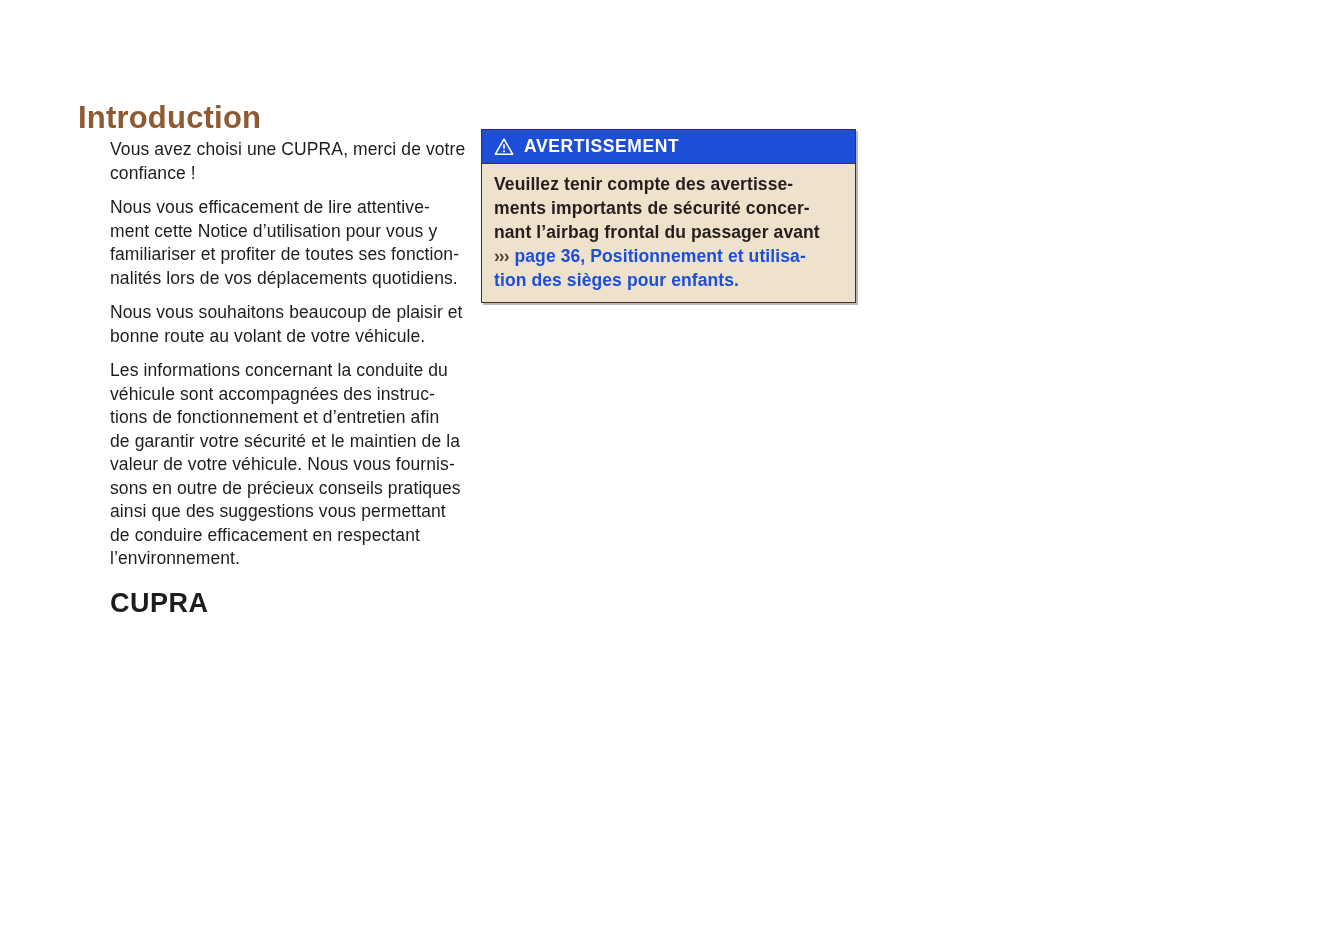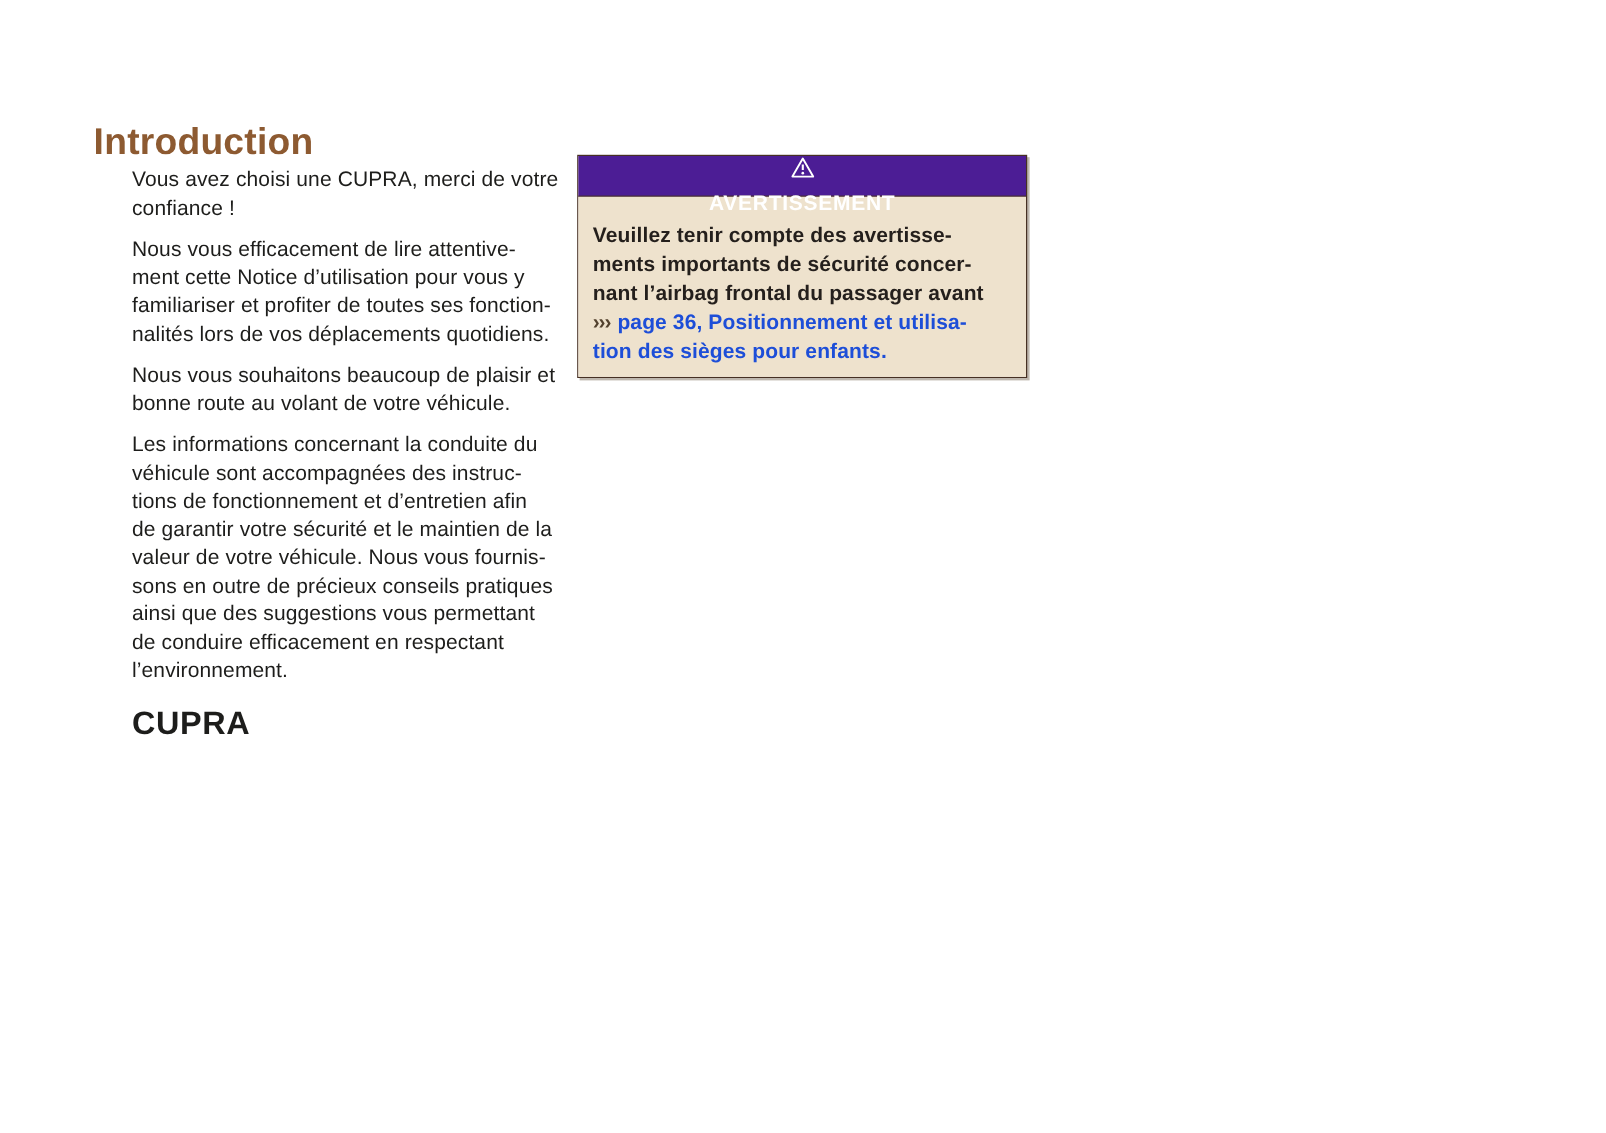"AVERTISSEMENT" .warning-header { background: #4c1d95 -> #1d4ed8; flex-direction: column -> none }
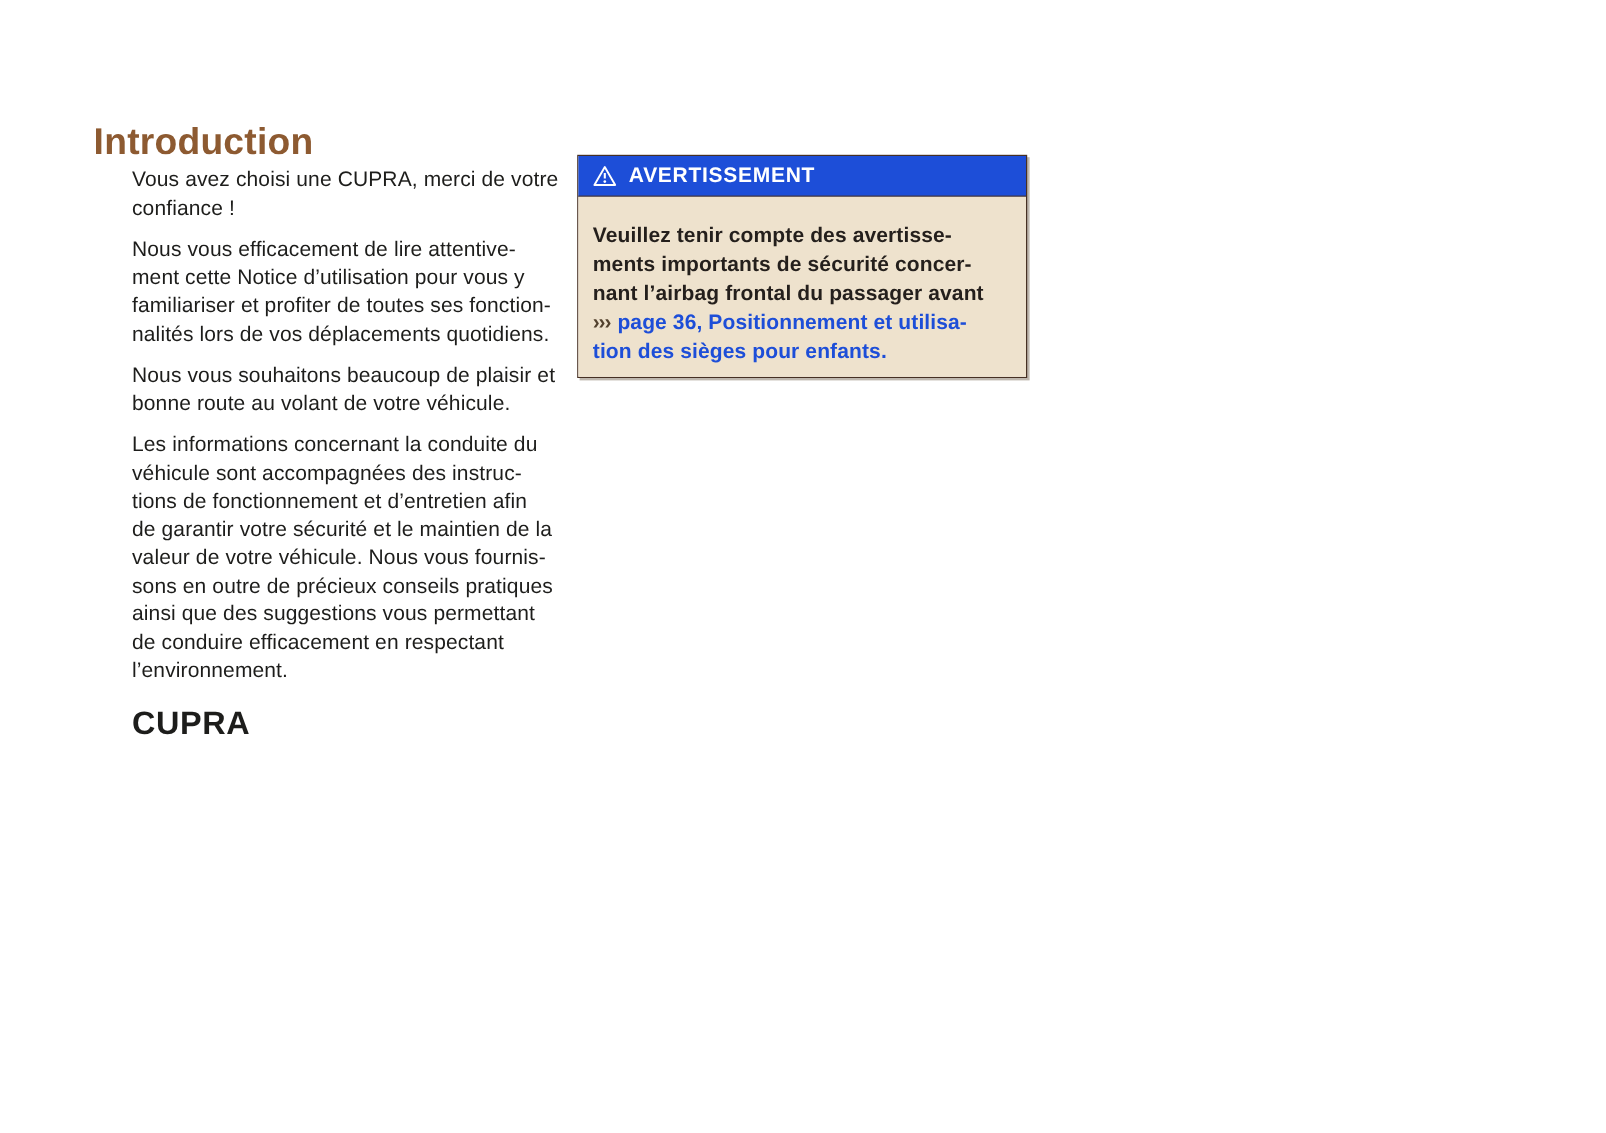"Veuillez tenir compte des avertisse-" .warning-body { padding: 20px 12px 10px 12px -> 8px 12px 10px 12px }
